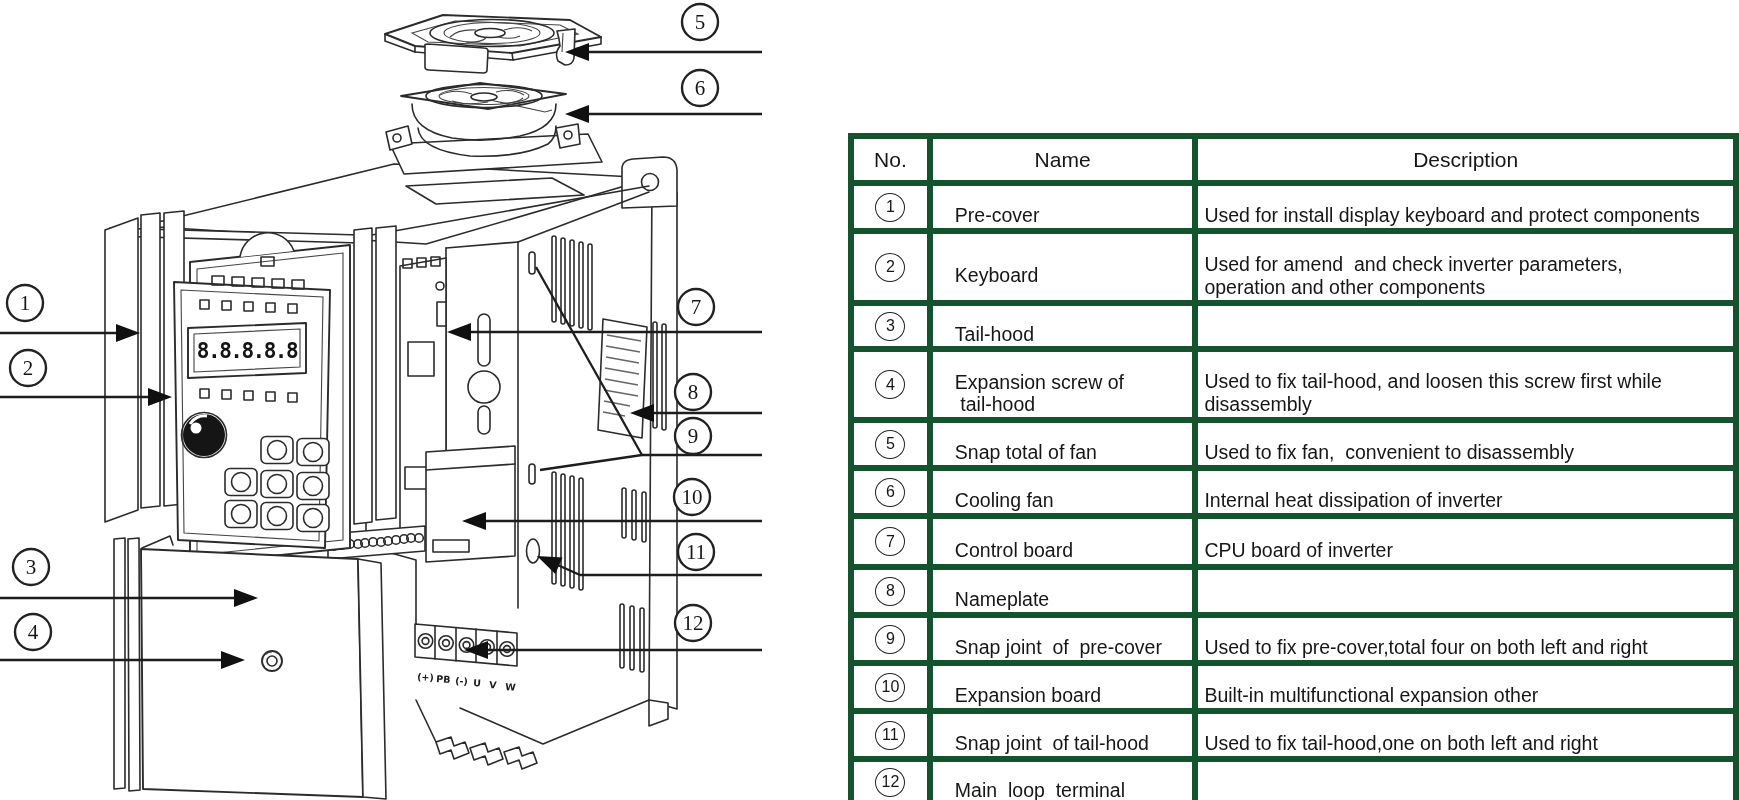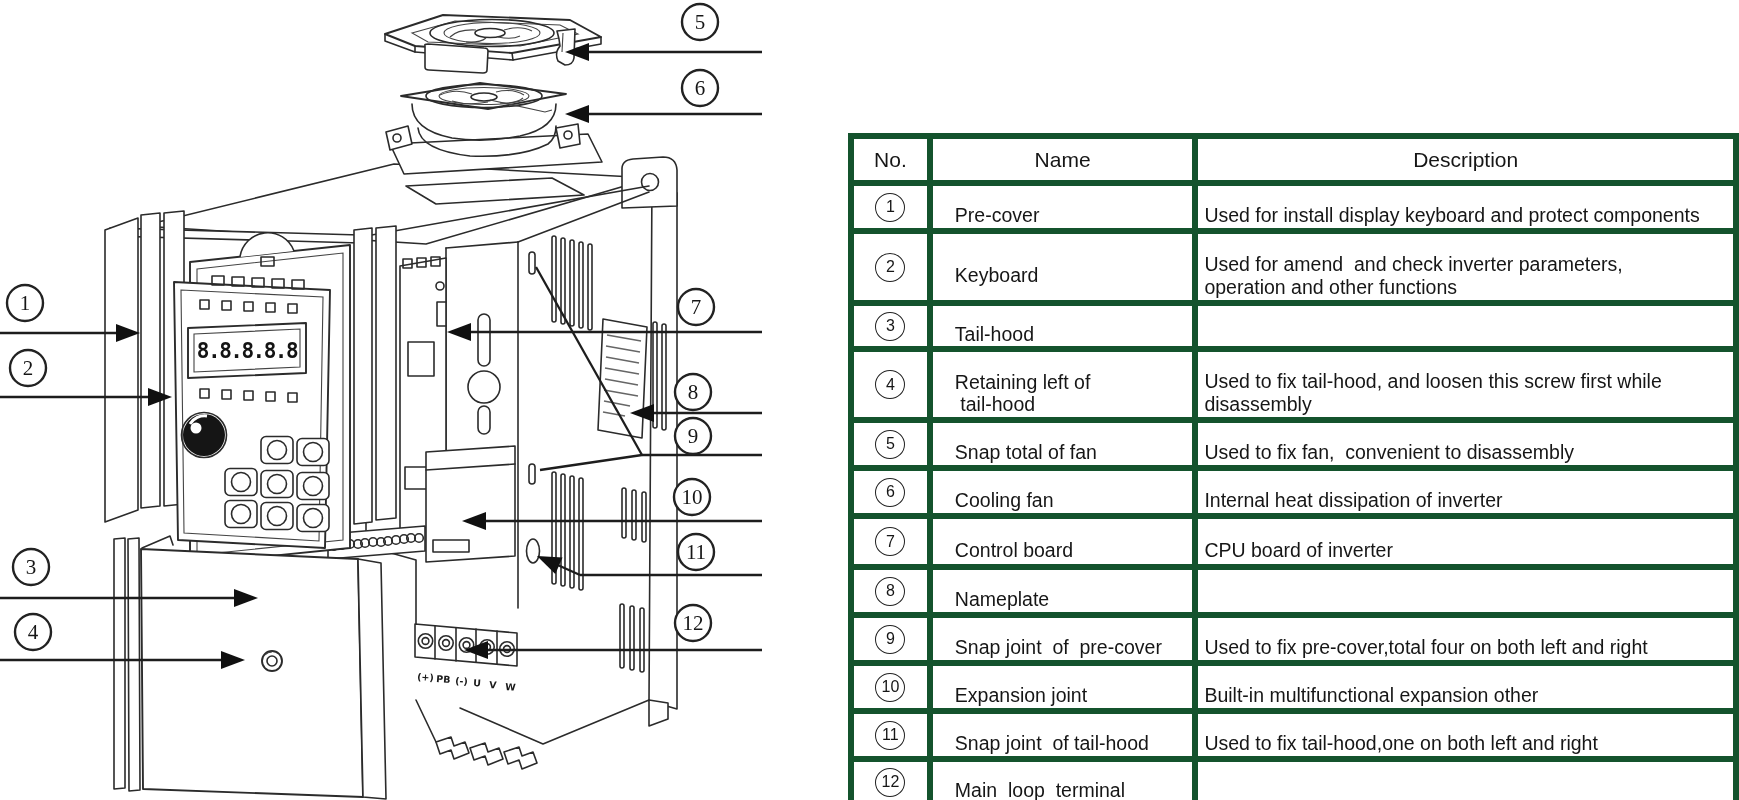"Used for amend and check" td.cell-desc { text: functions -> components }
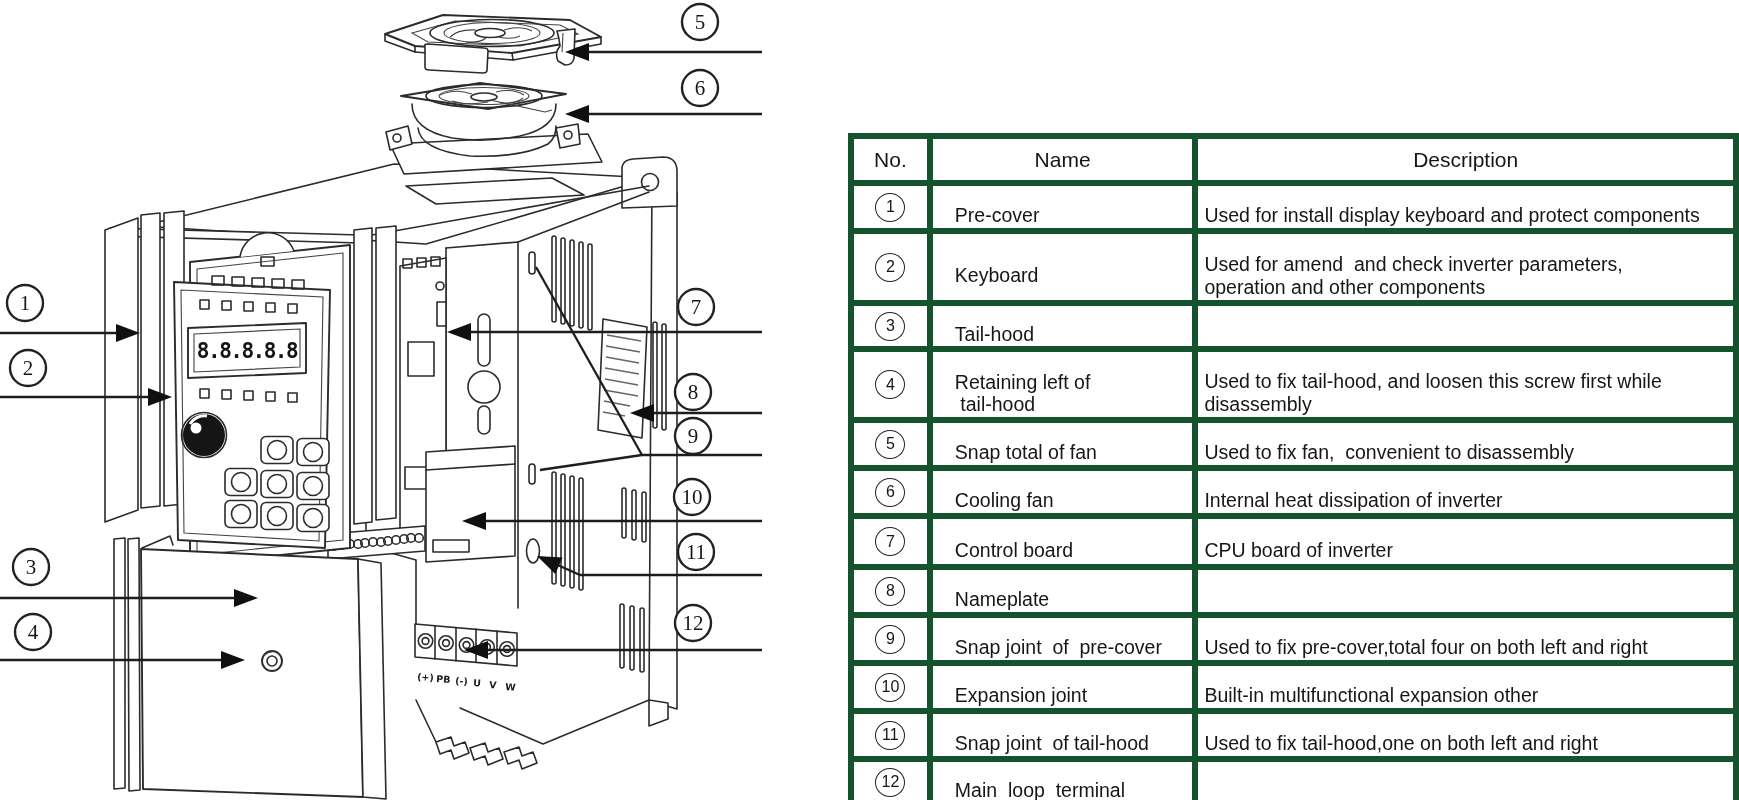"Retaining left of" td.cell-name { text: Retaining left -> Expansion screw }
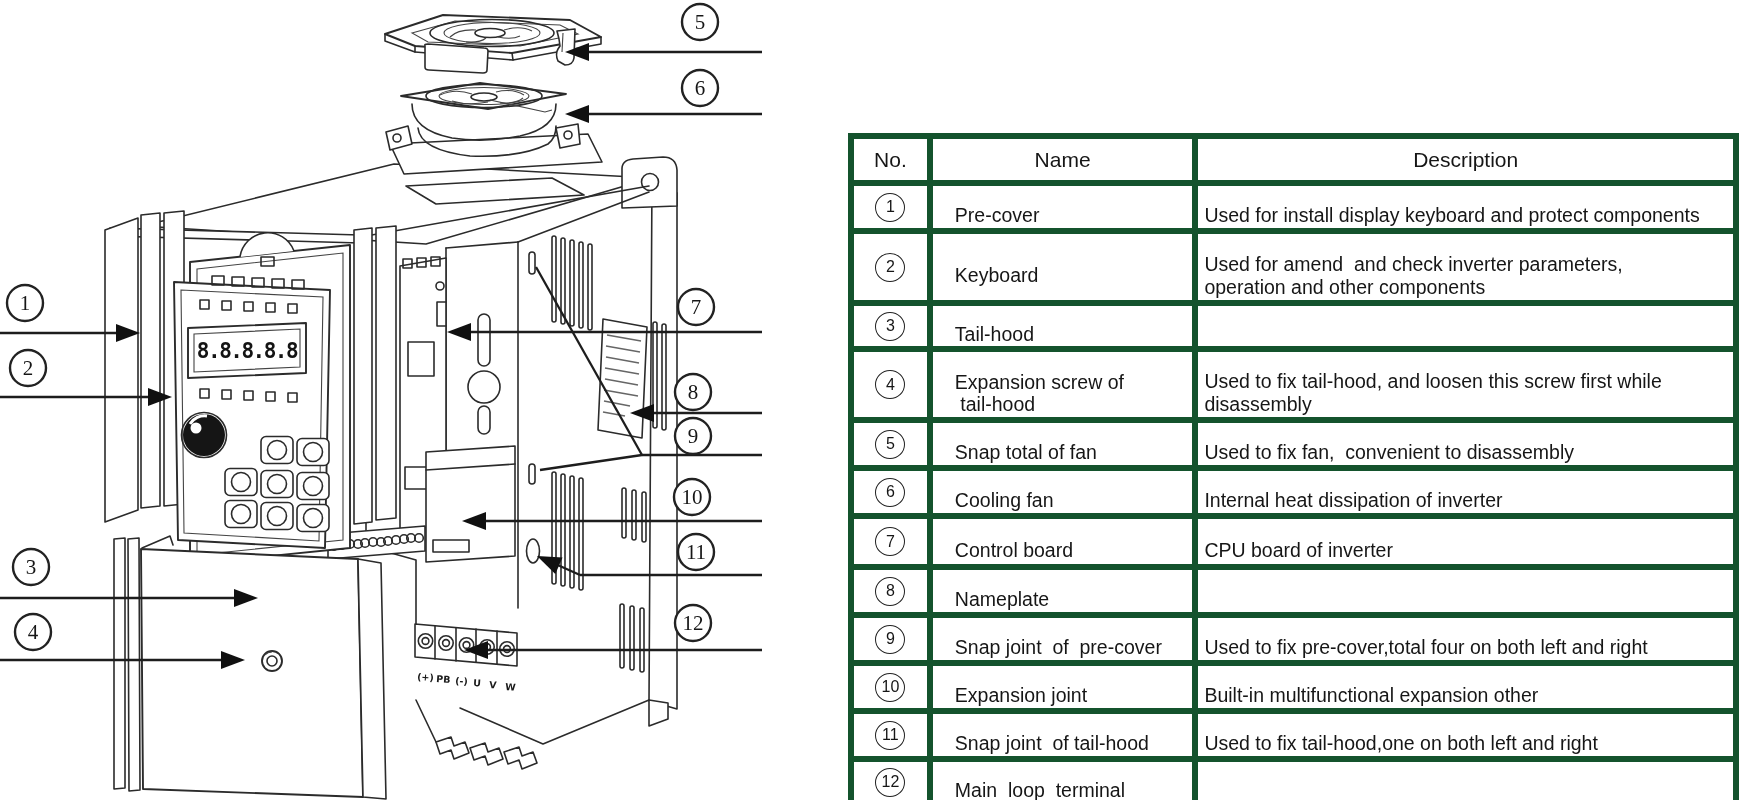"Expansion joint" td.cell-name { text: joint -> board }
